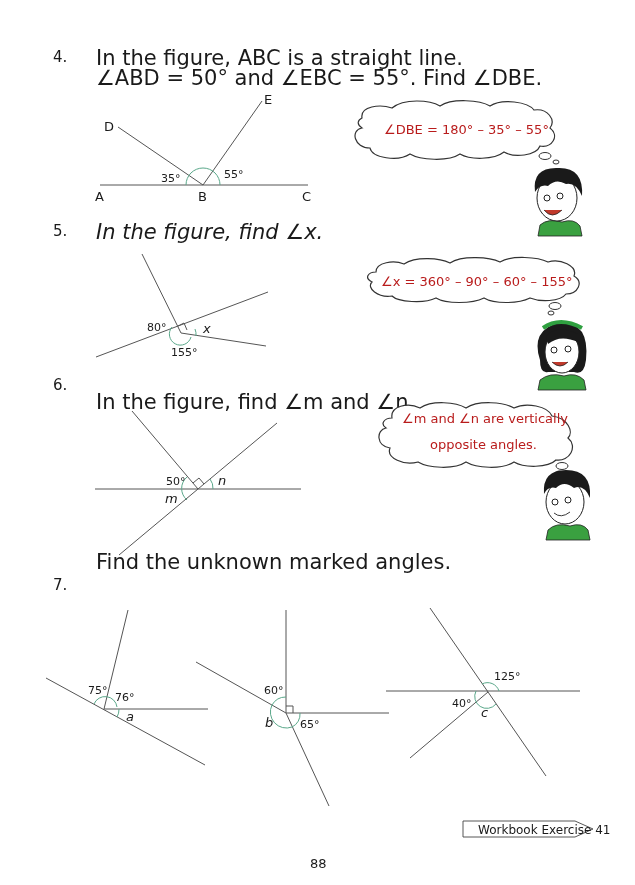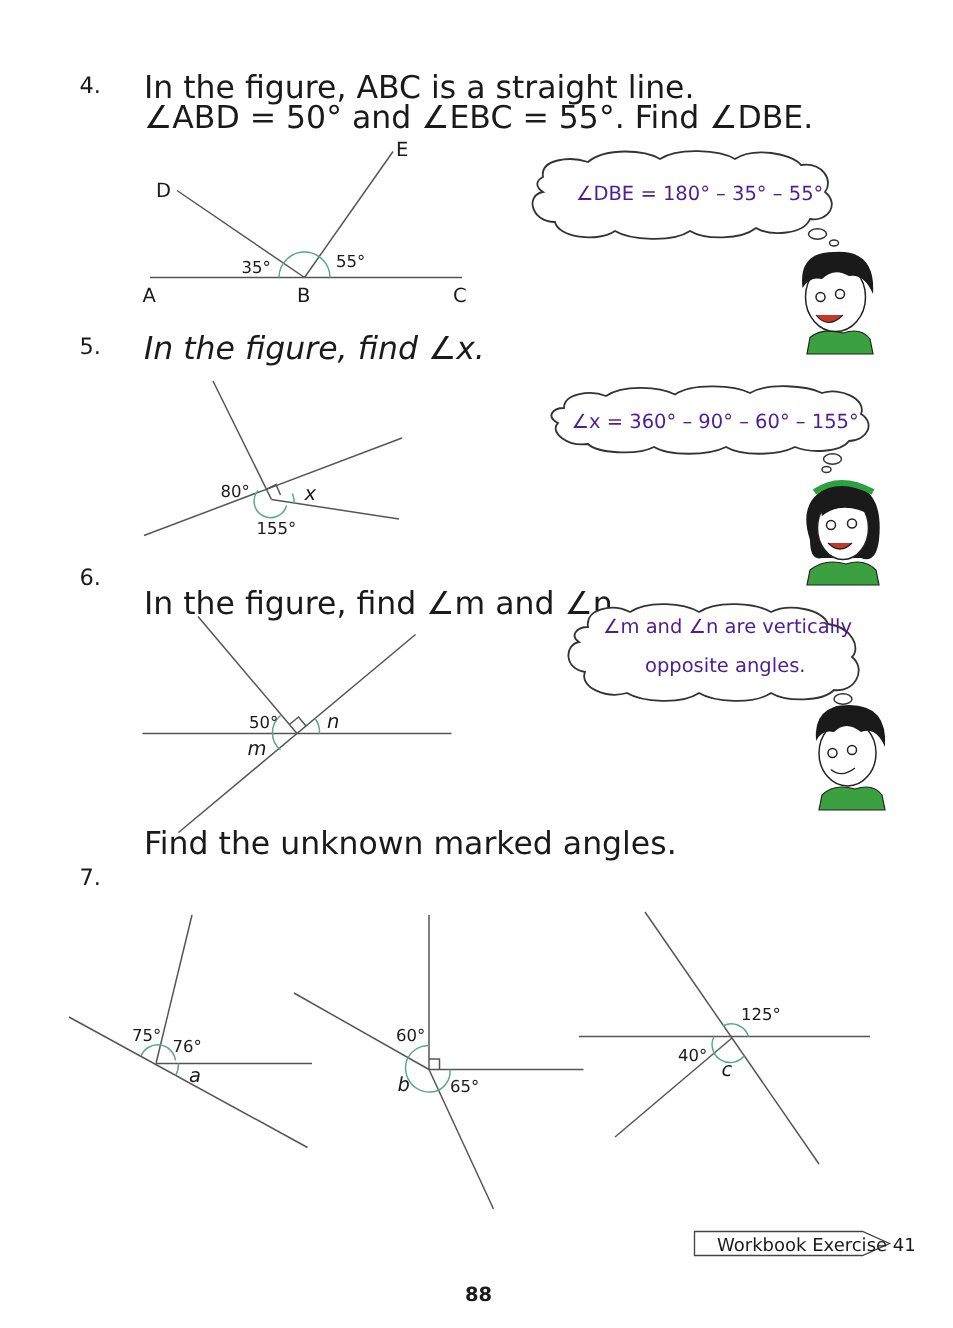"∠DBE = 180° – 35°" .bubble-text { color: #4c1d95 -> #b91c1c }
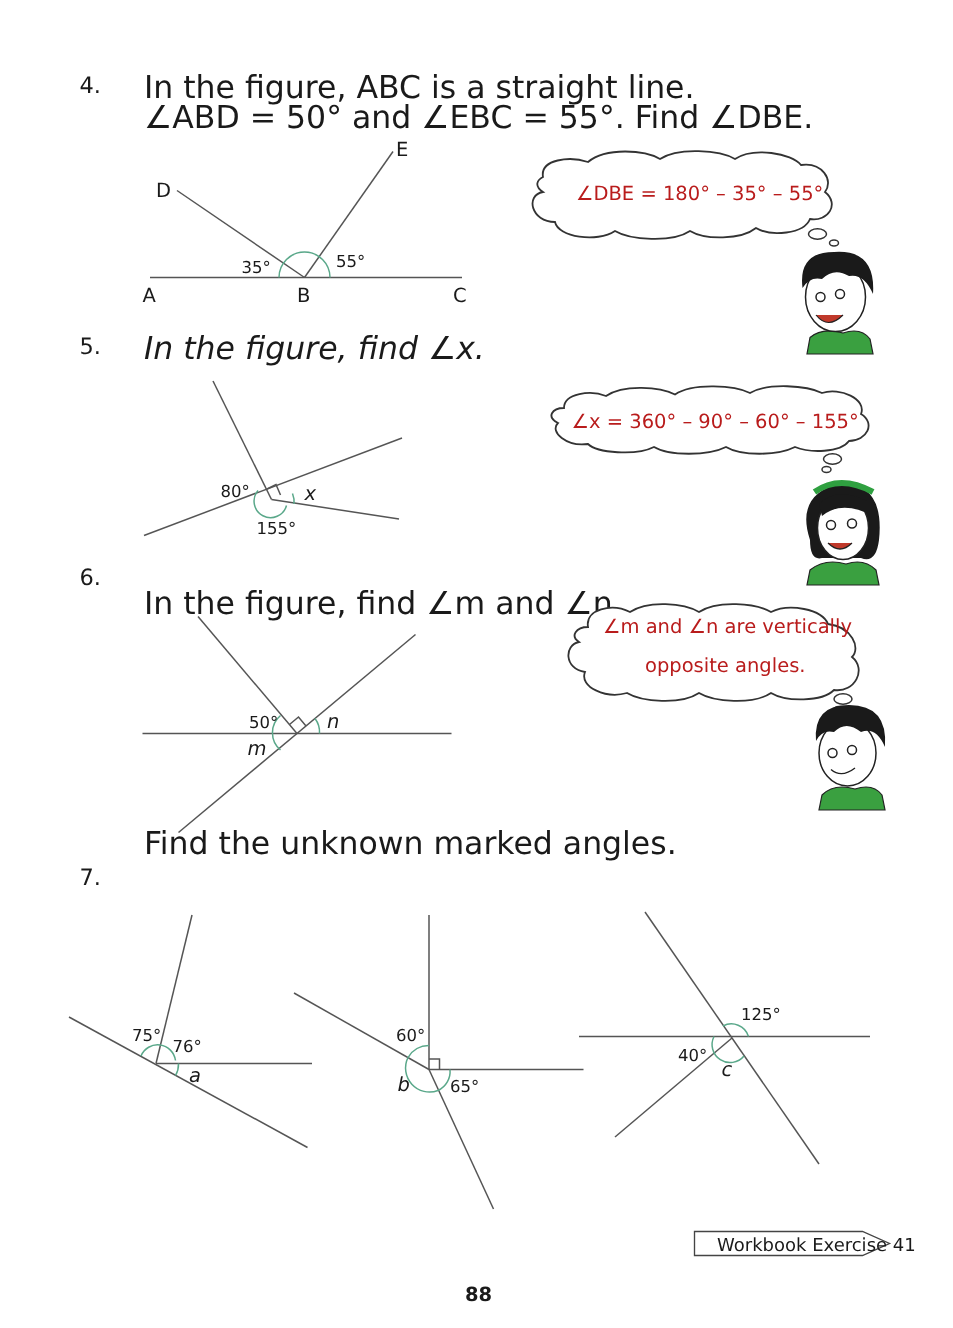"88" .pagenum { font-weight: bold -> none }
